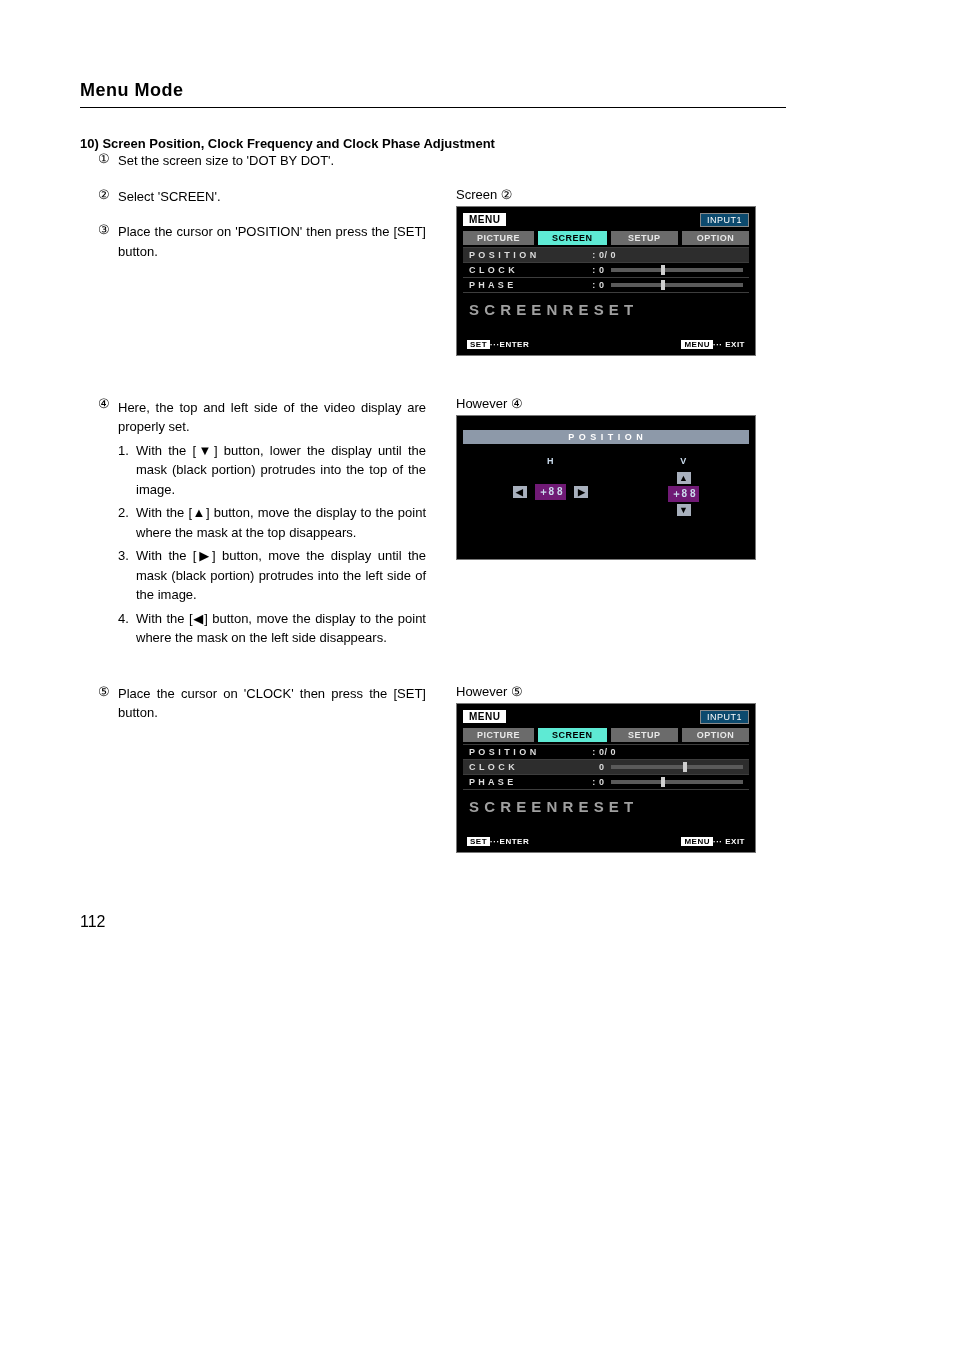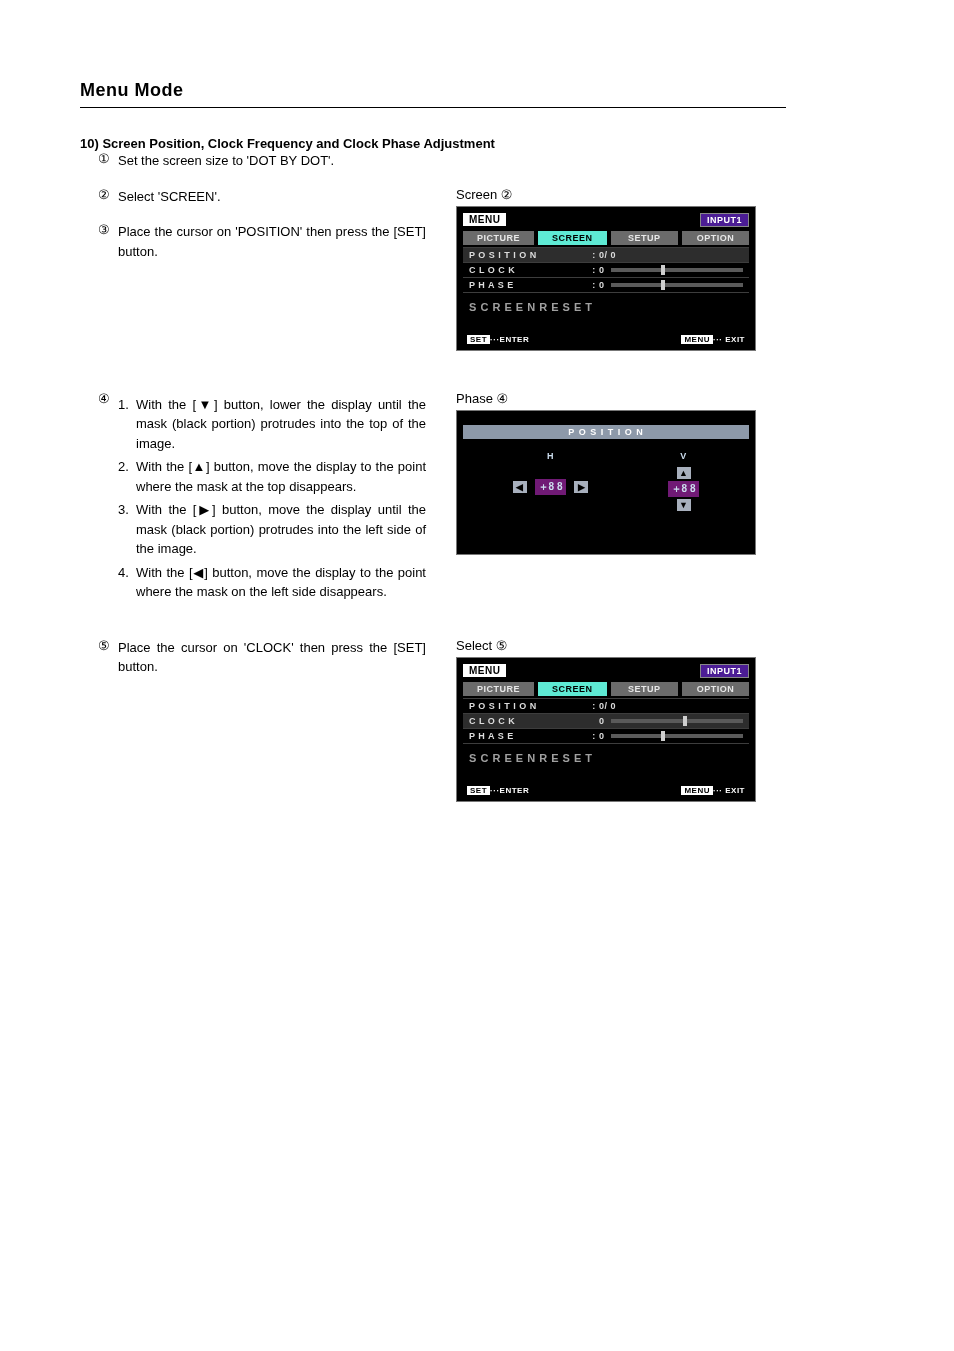"INPUT1" .osd .chip-dark { background: #4c1d95 -> #0c4a6e; font-weight: bold -> normal }
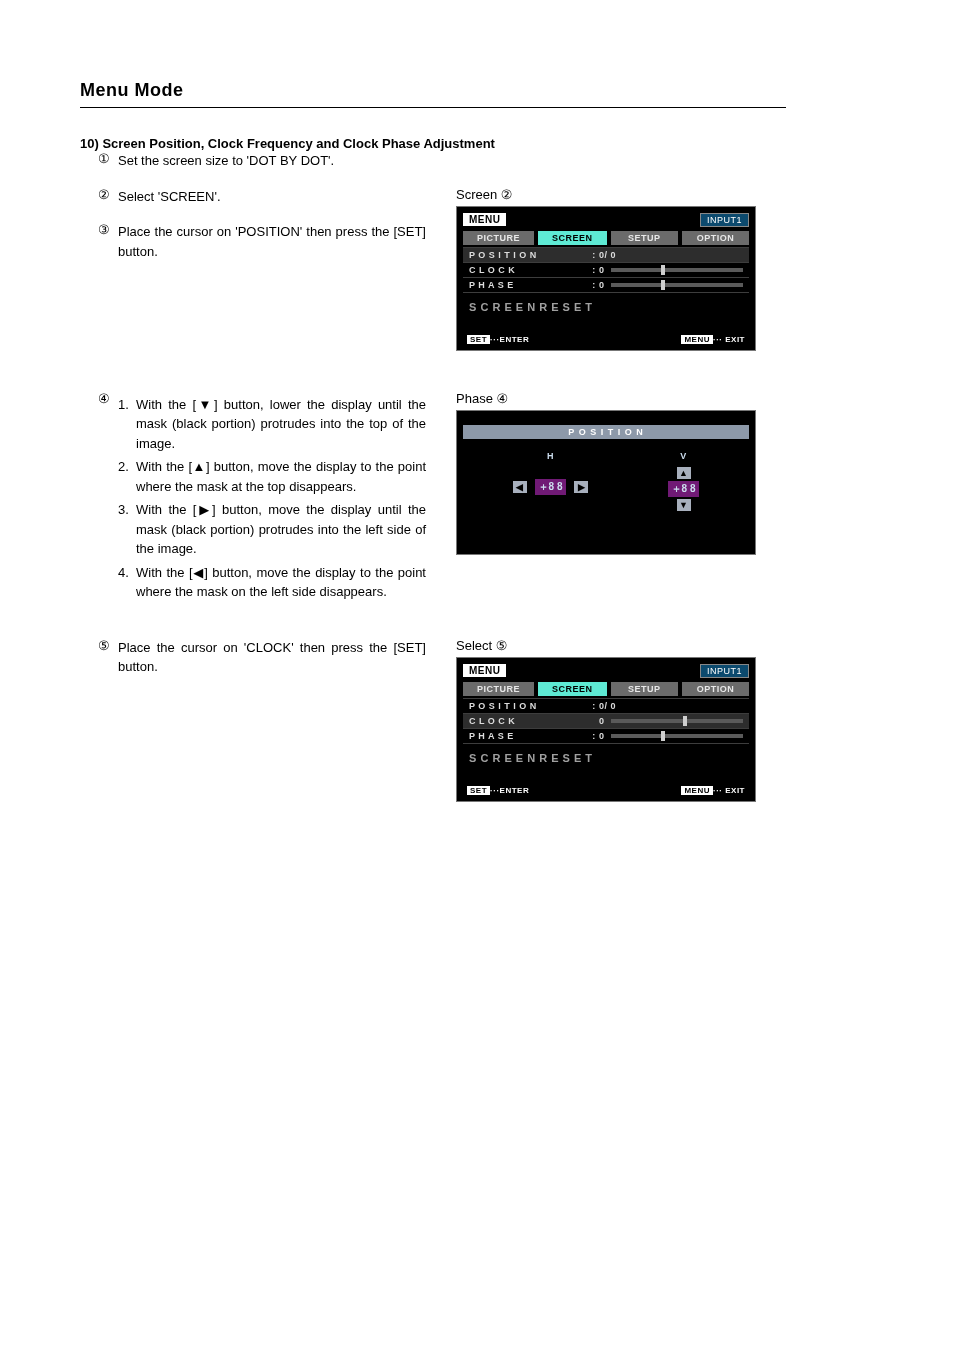"S C R E E" .osd .reset-row { font-size: 11px -> 15px }
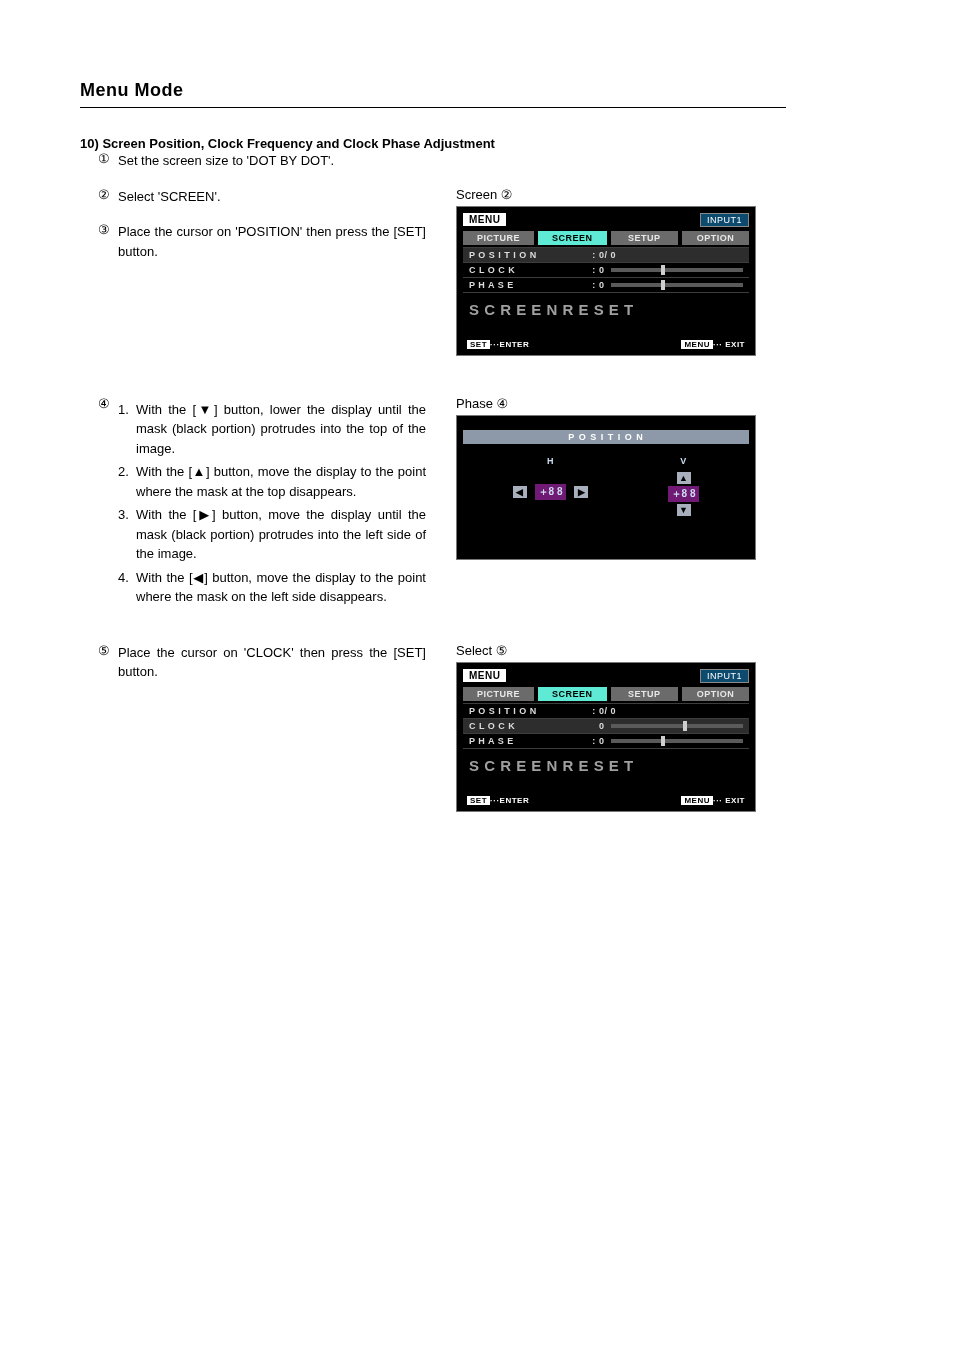"Here, the top and left" div { html: none -> <div>Here, the top and left side of the video display are properly set.</div> }
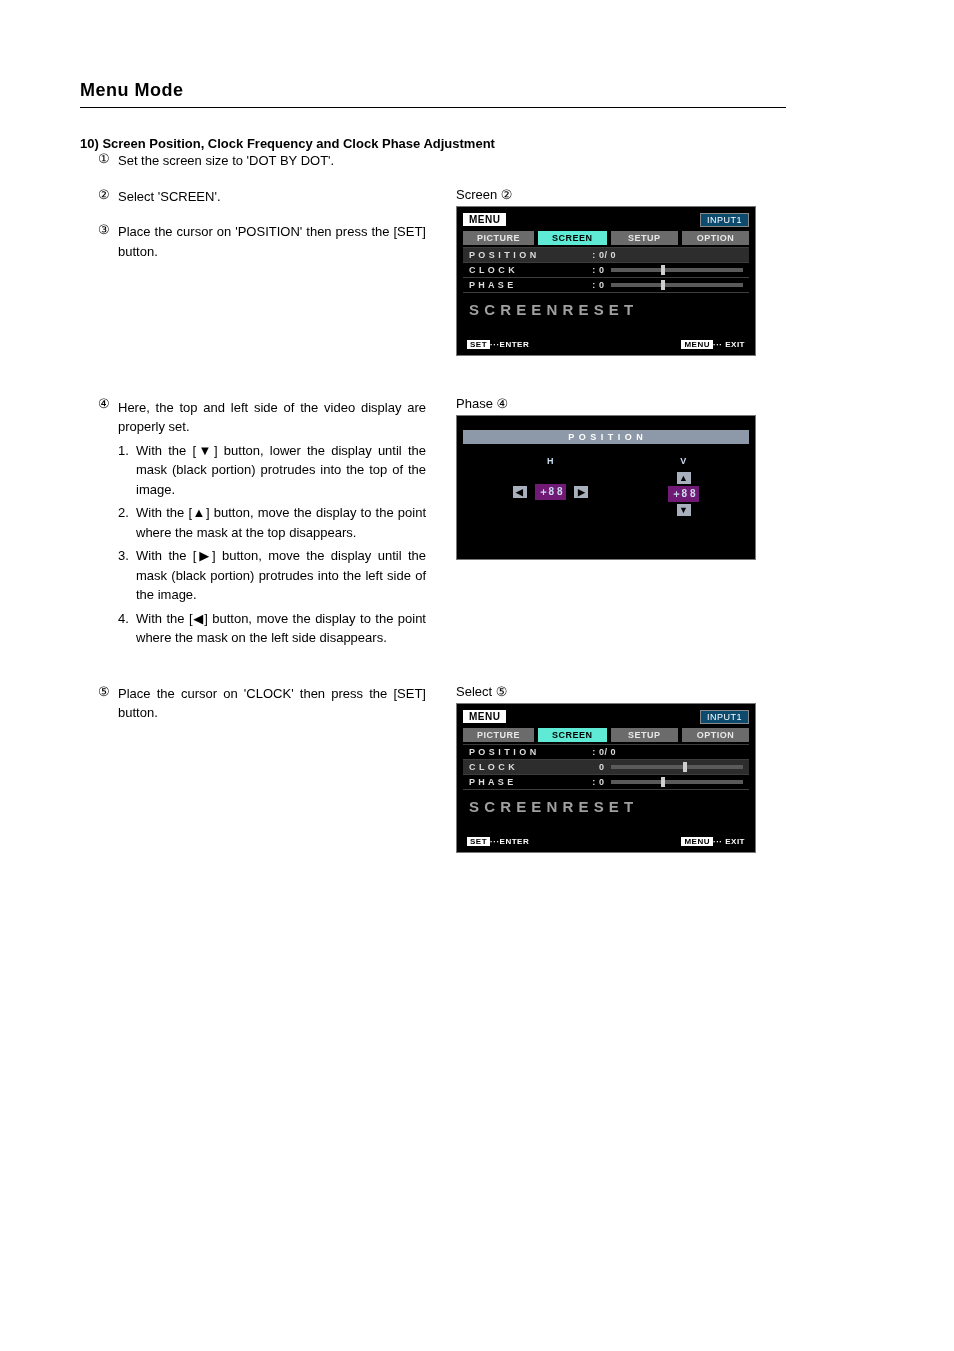"Phase ④" div.screen-label { text: Phase -> However }
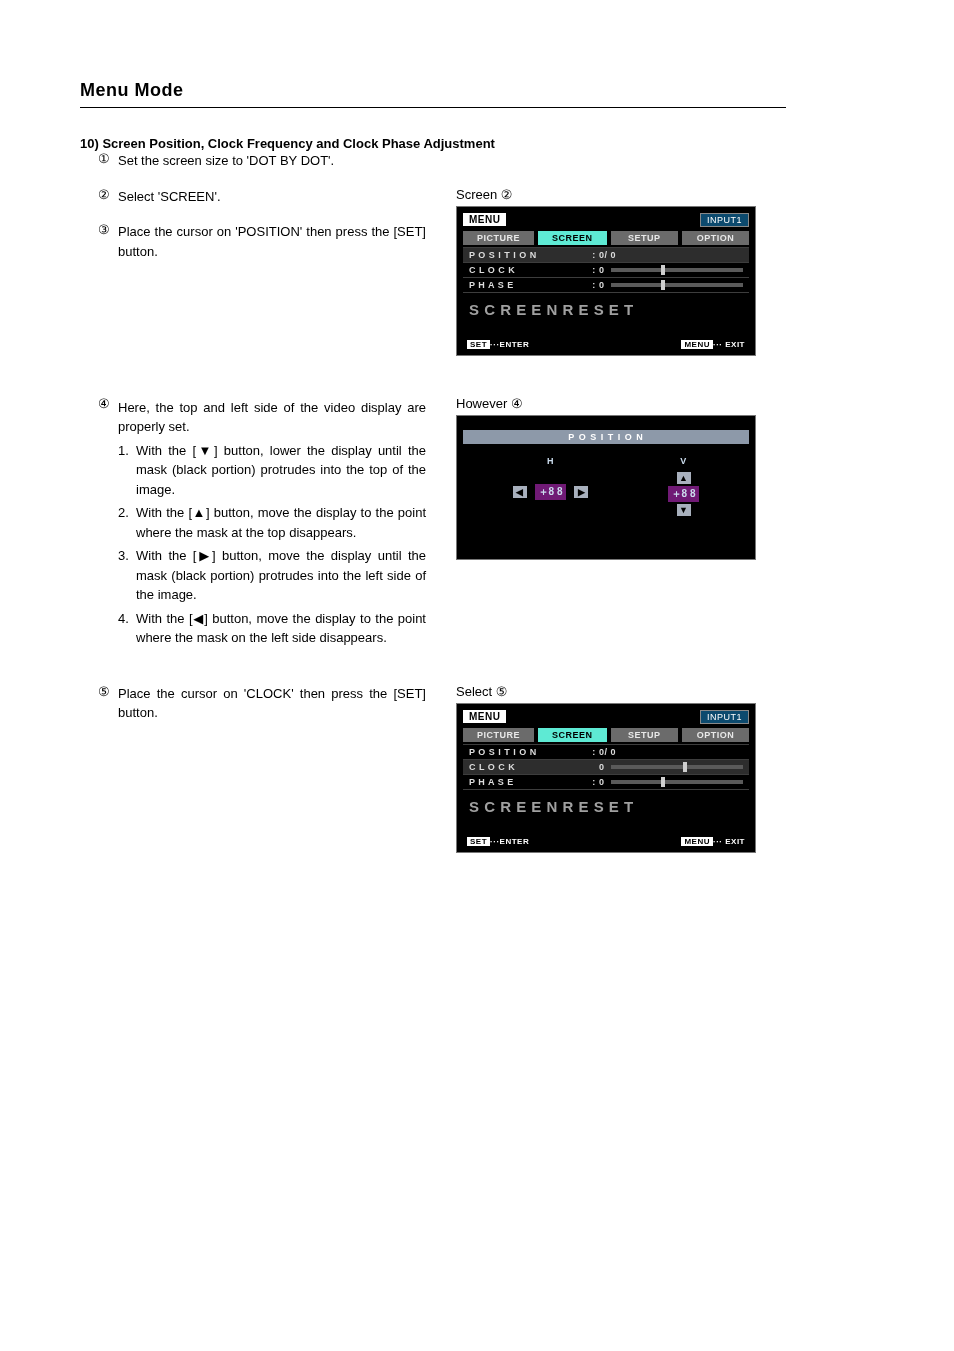"Select ⑤" div.screen-label { text: Select -> However }
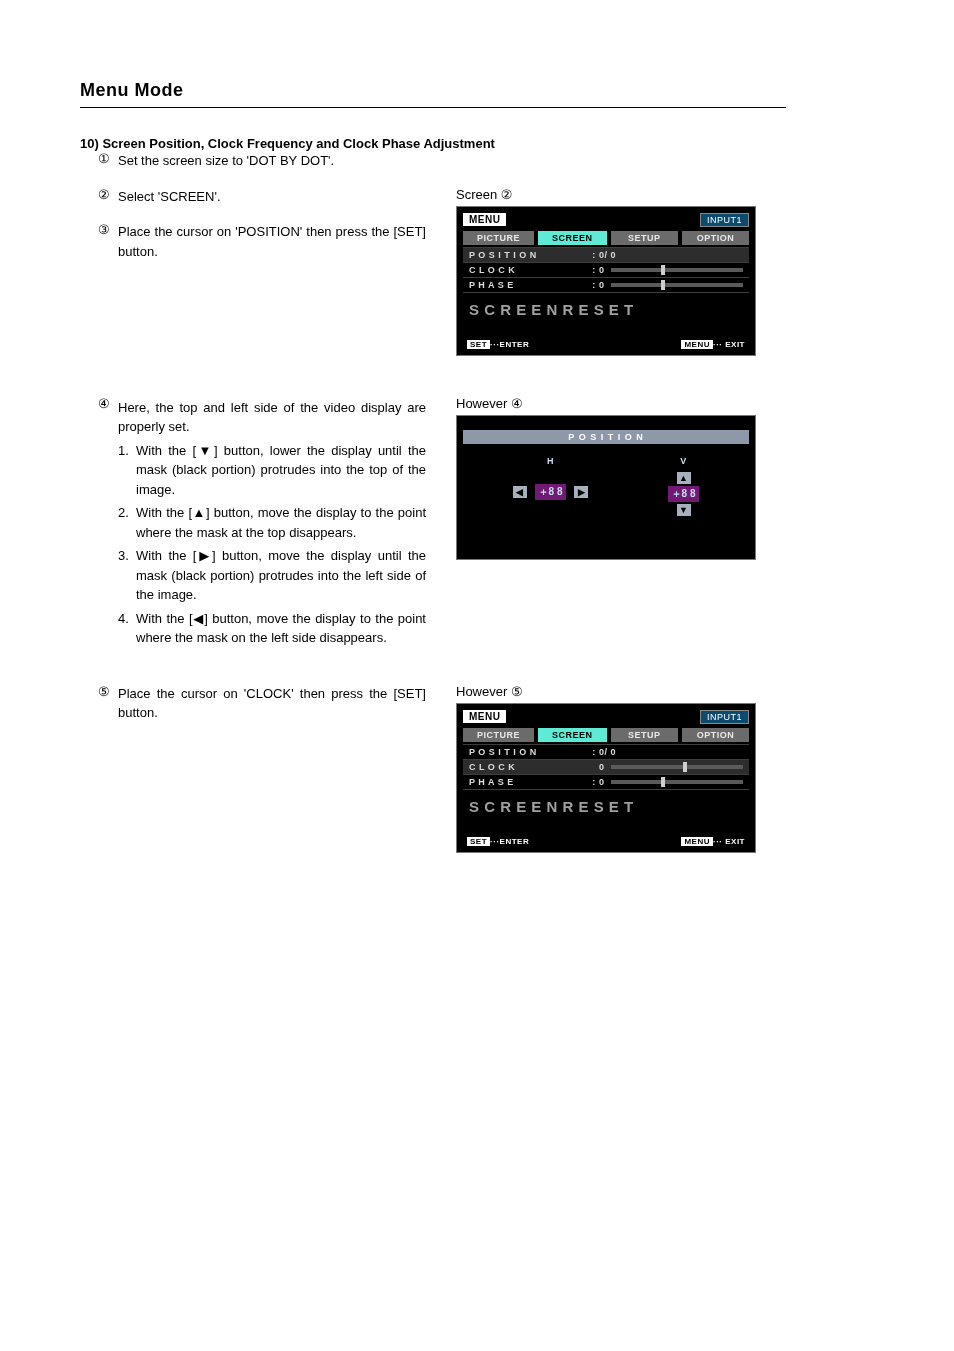"112" div.page-num { html: none -> <div>112</div> }
